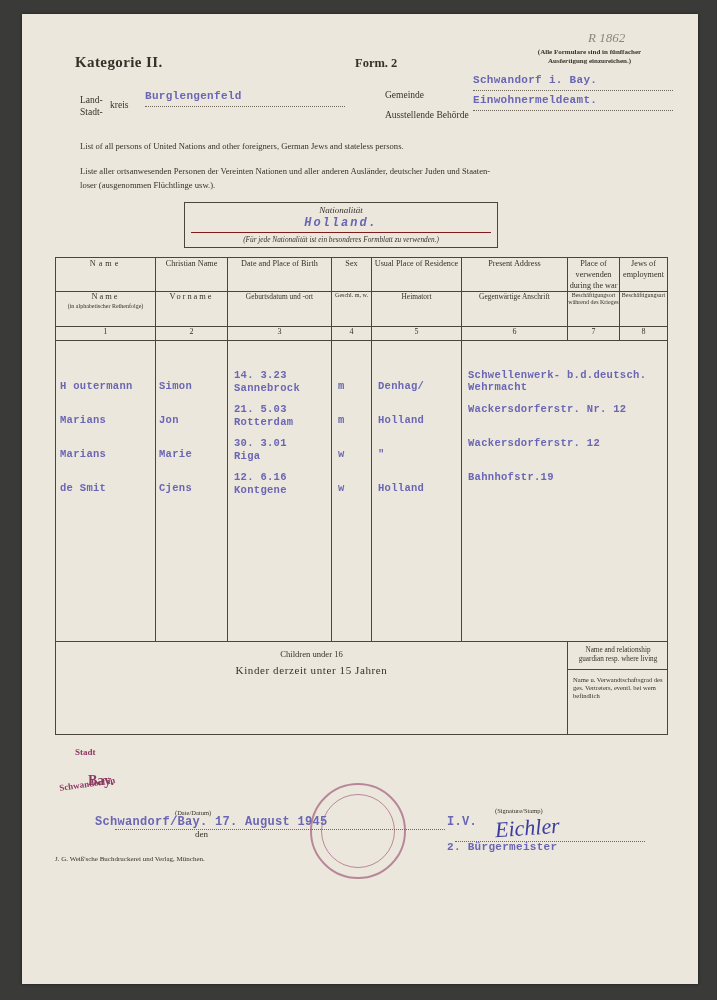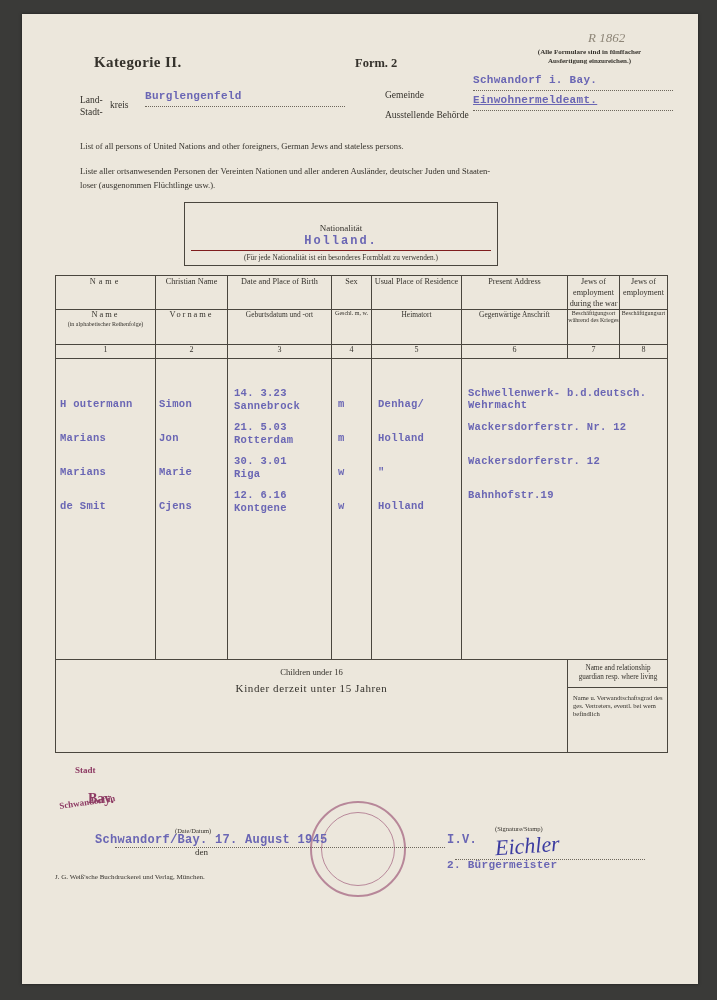"Kategorie II." .kat { left: 39px -> 20px }
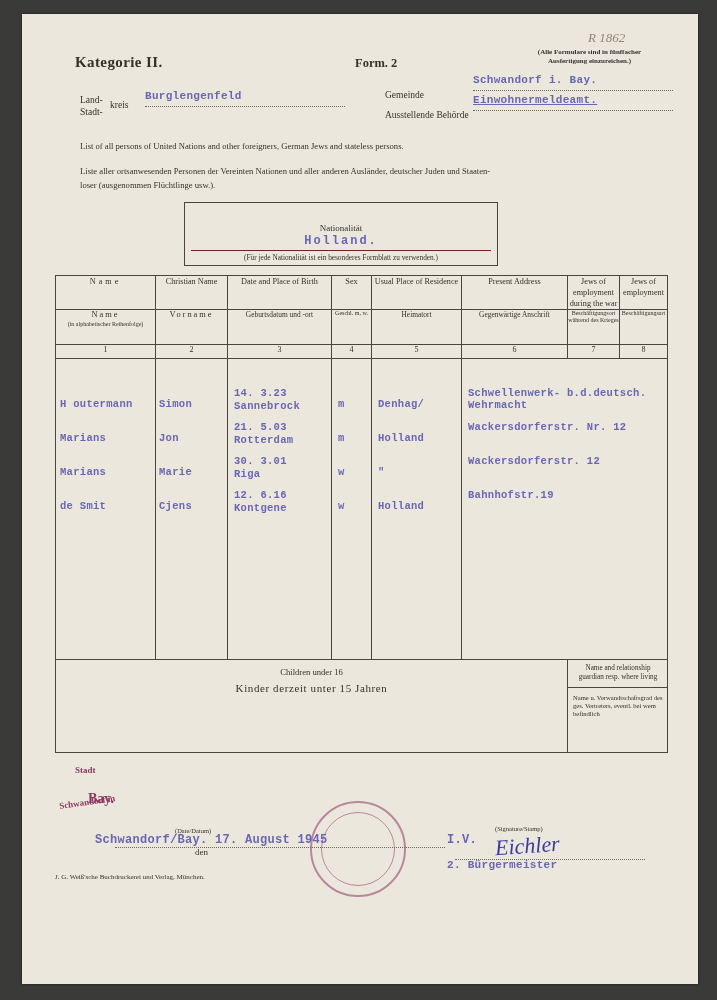"Einwohnermeldeamt." .fillC { text-decoration: underline -> none }
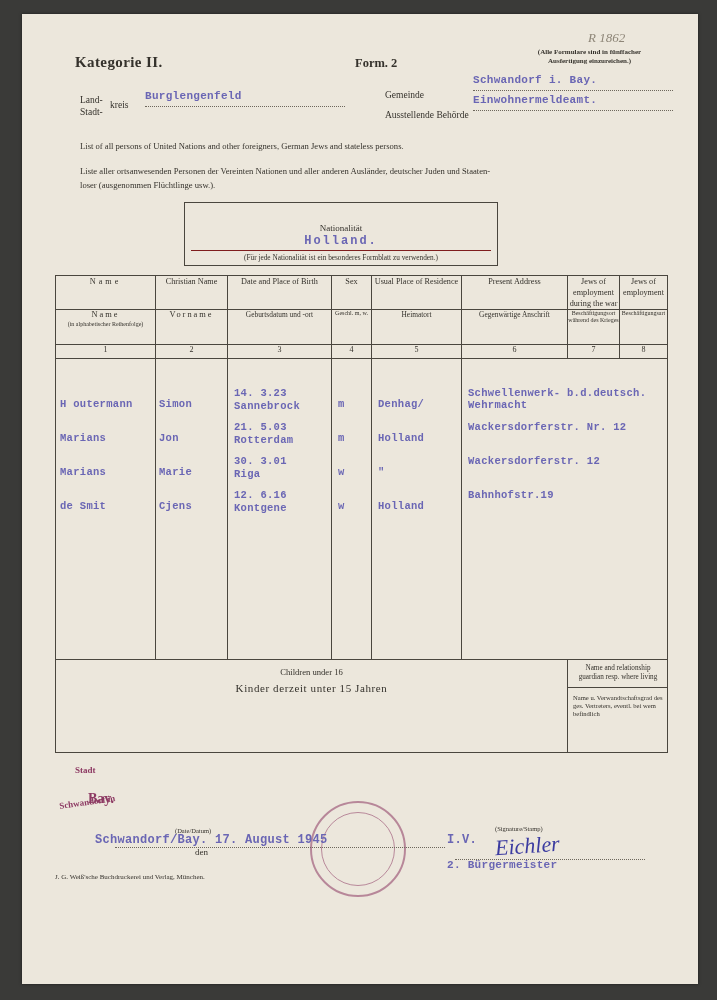"Nationalität" .natbox { font-style: none -> italic; padding: 20px 6px 3px 6px -> 2px 6px 3px 6px }
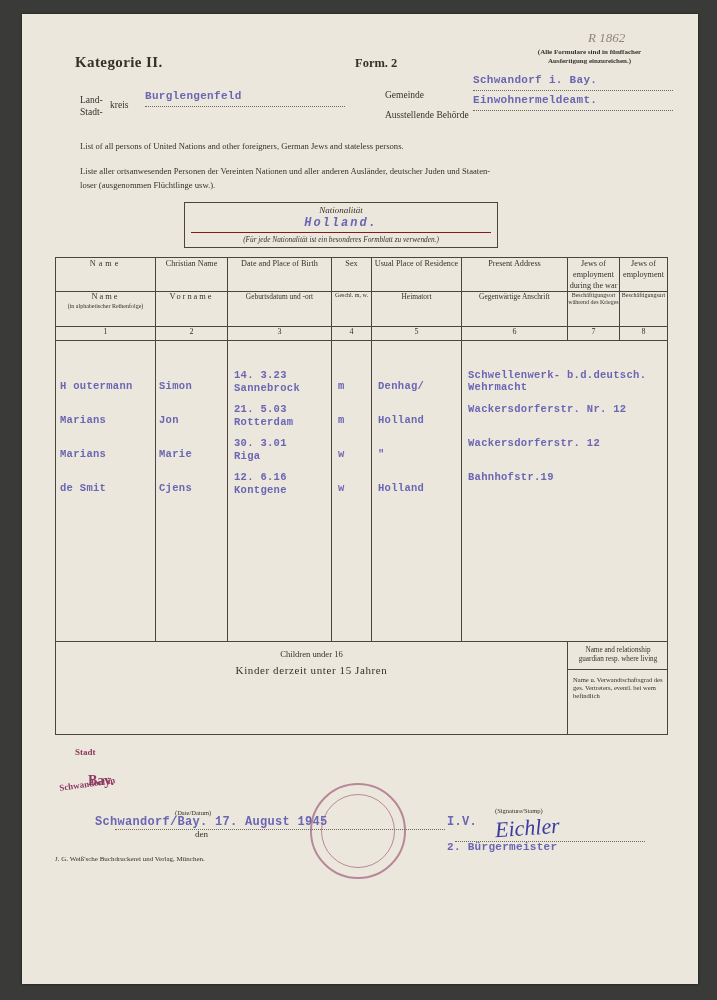"Jews of employment during the" td.th1 { text: Jews of employment -> Place of verwenden }
